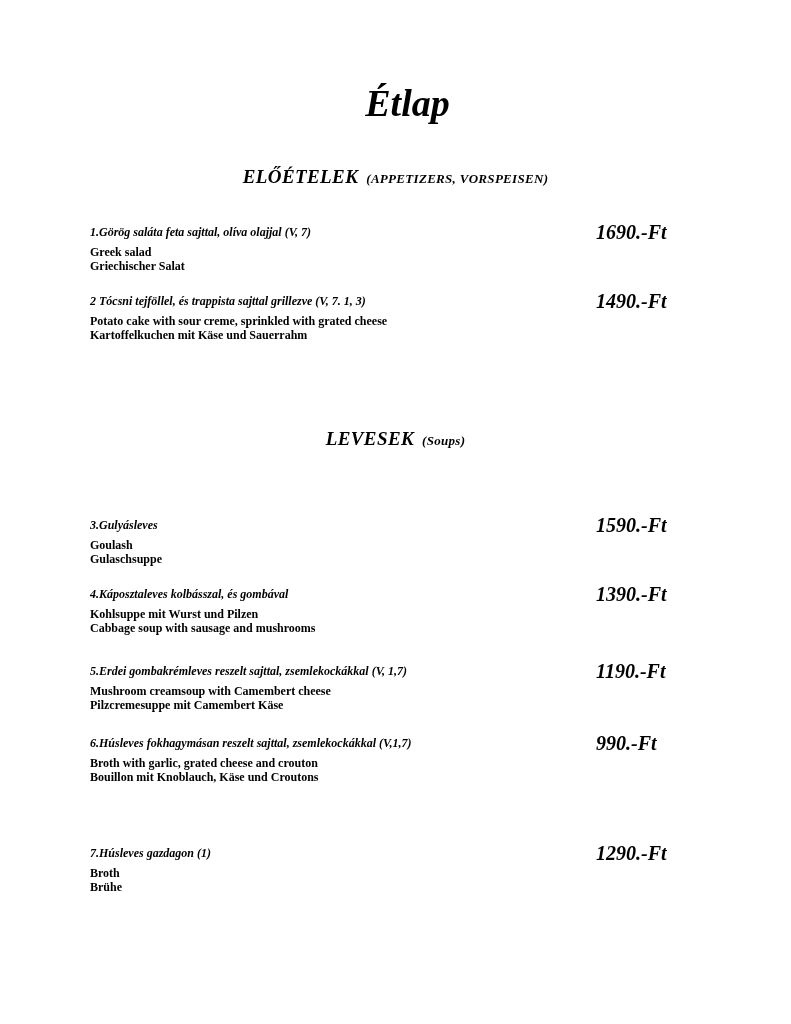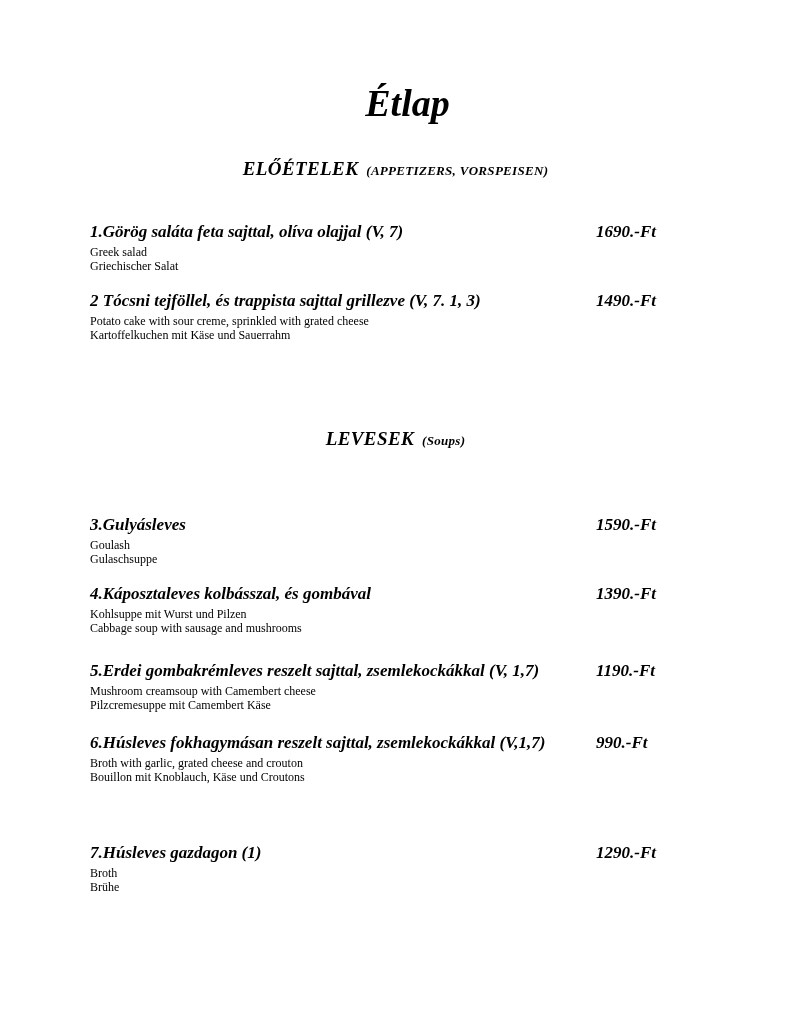"ELŐÉTELEK (APPETIZERS, VORSPEISEN)" .section-heading-appetizers { top: 158px -> 166px }
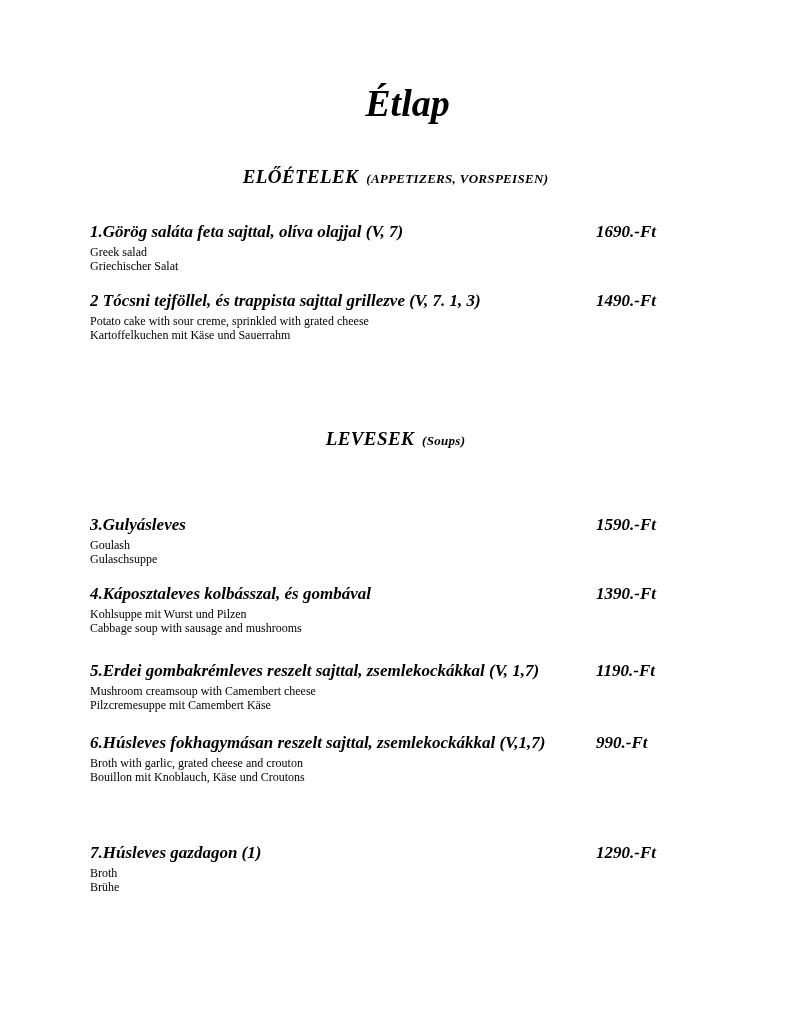"1.Görög saláta feta sajttal, olíva" .item-title { font-size: 17px -> 12px }
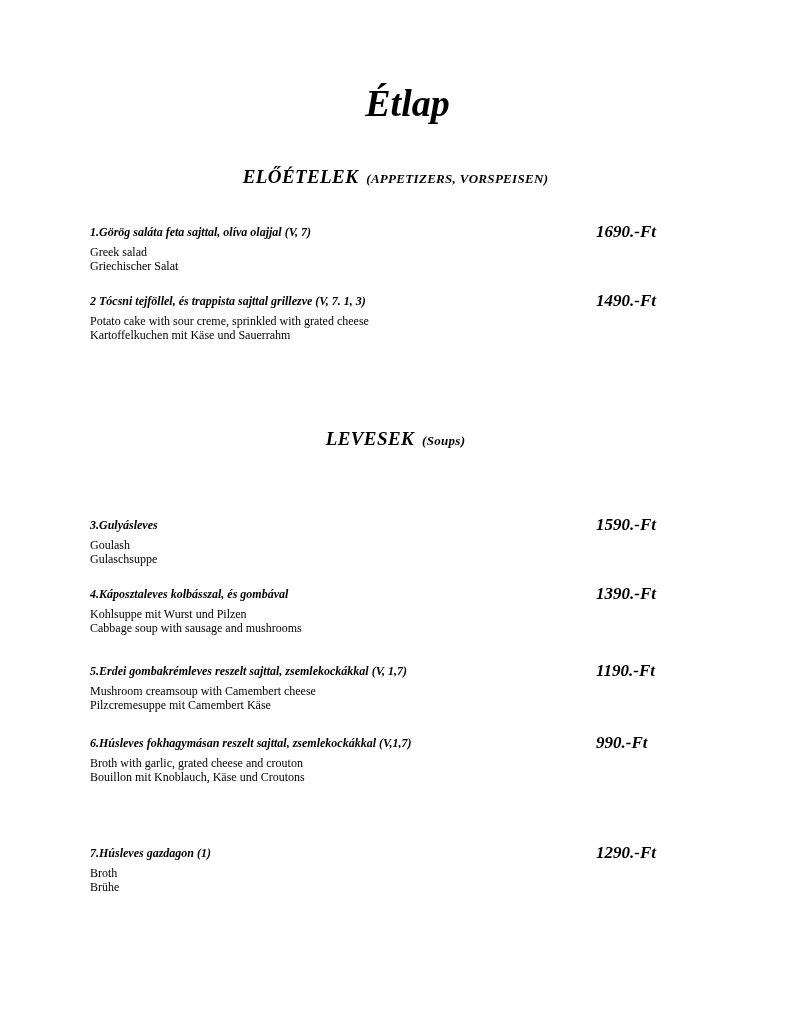"1690.-Ft" .item-price { font-size: 17px -> 20px }
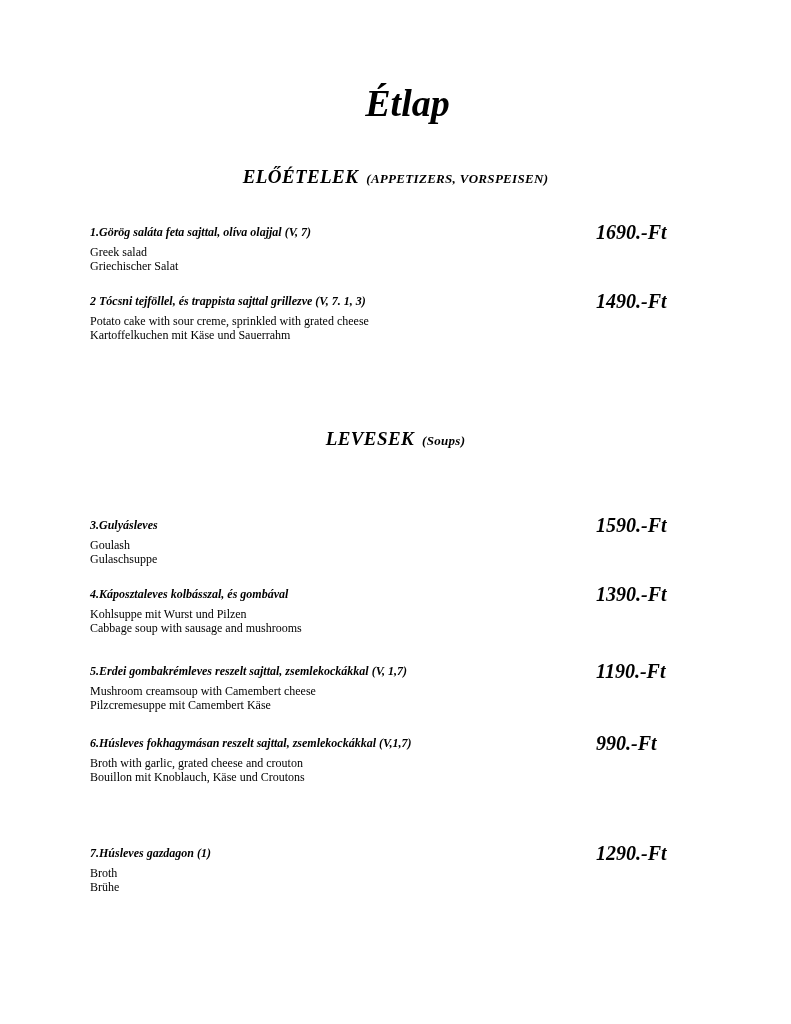"Greek salad" .item-desc { font-weight: none -> bold }
